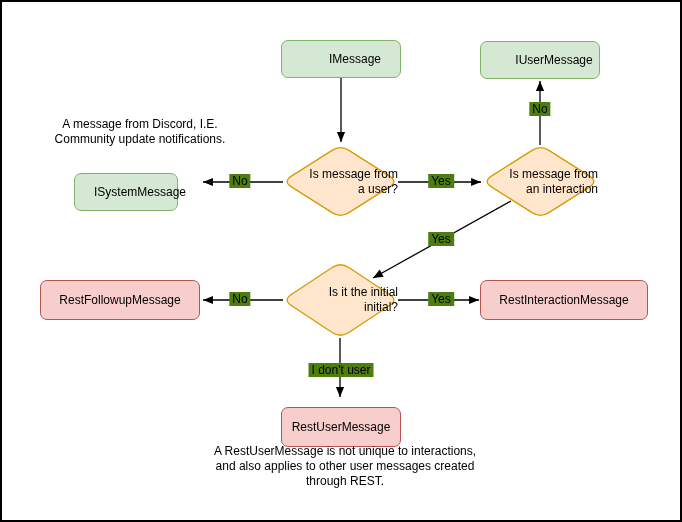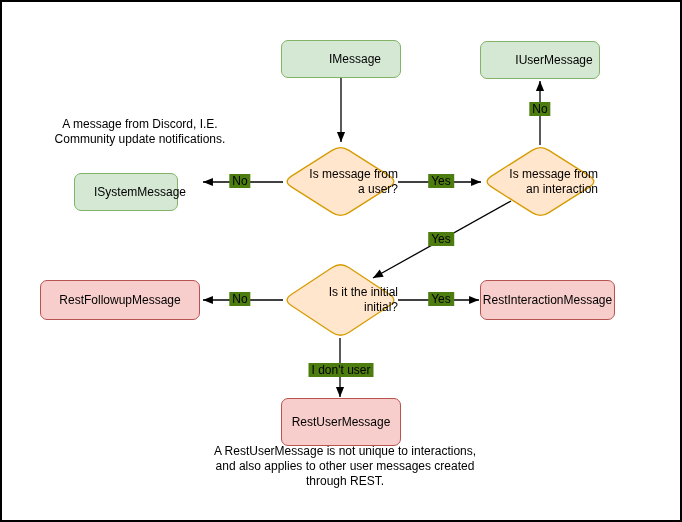"RestInteractionMessage" div.node { width: 135px -> 168px }
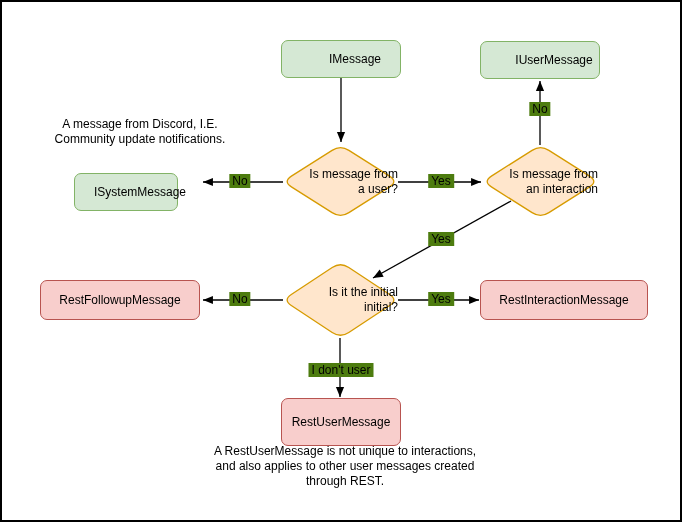"RestUserMessage" div.node { height: 48px -> 40px; top: 398px -> 407px }
